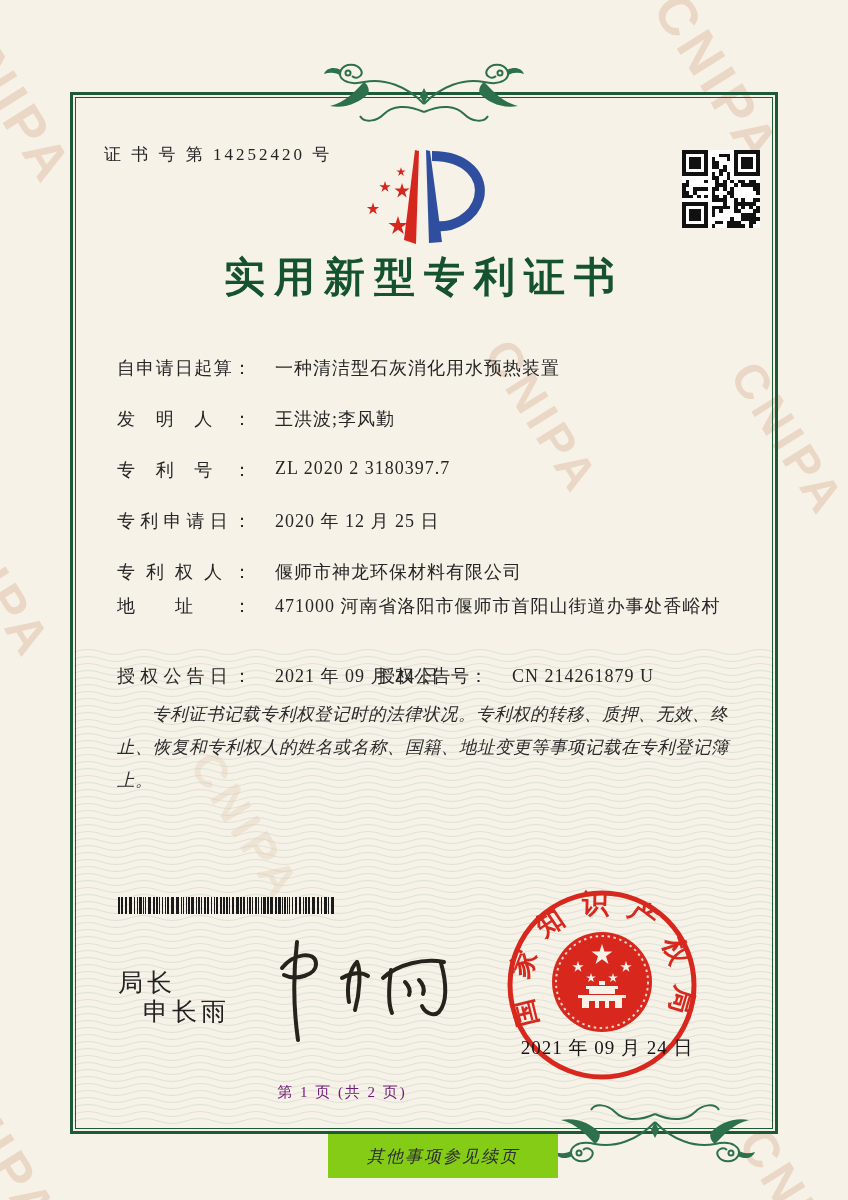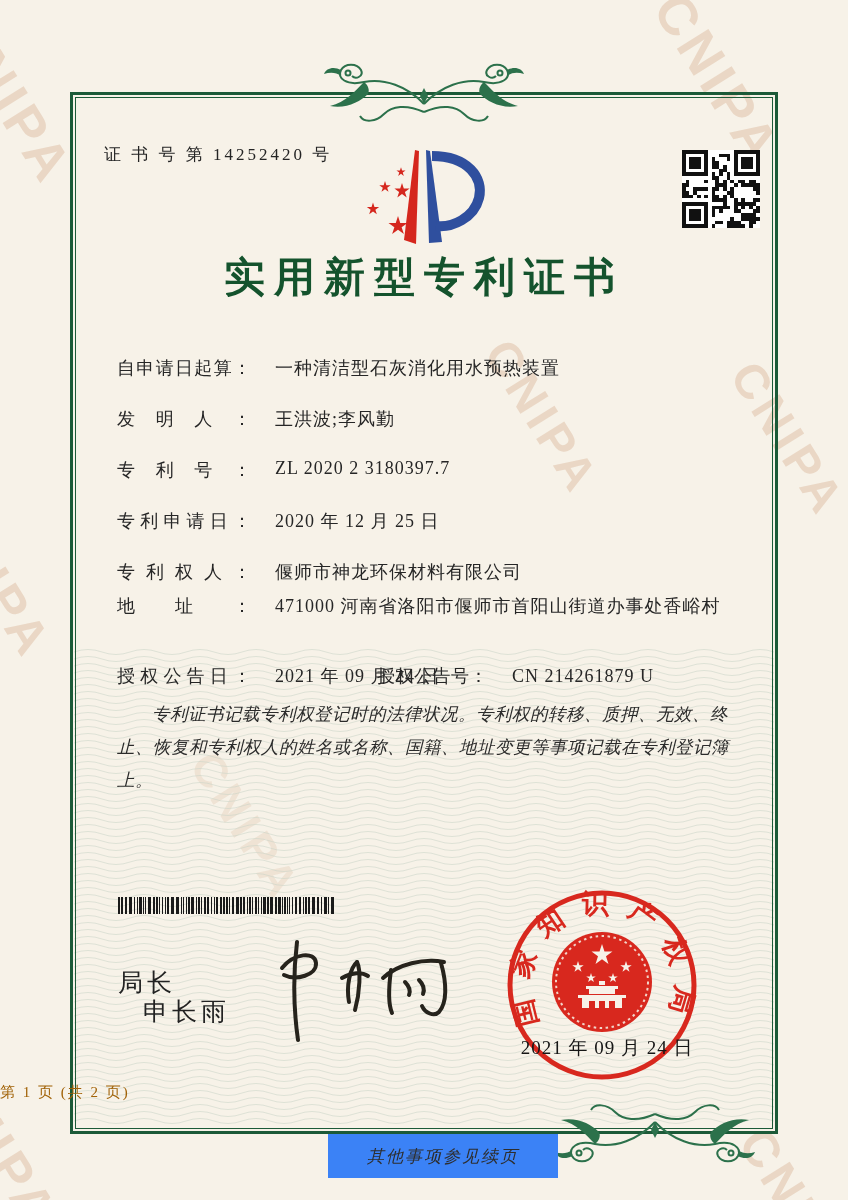"第 1 页 (共 2" .page-no { color: #a16207 -> #701a75; text-align: left -> center }
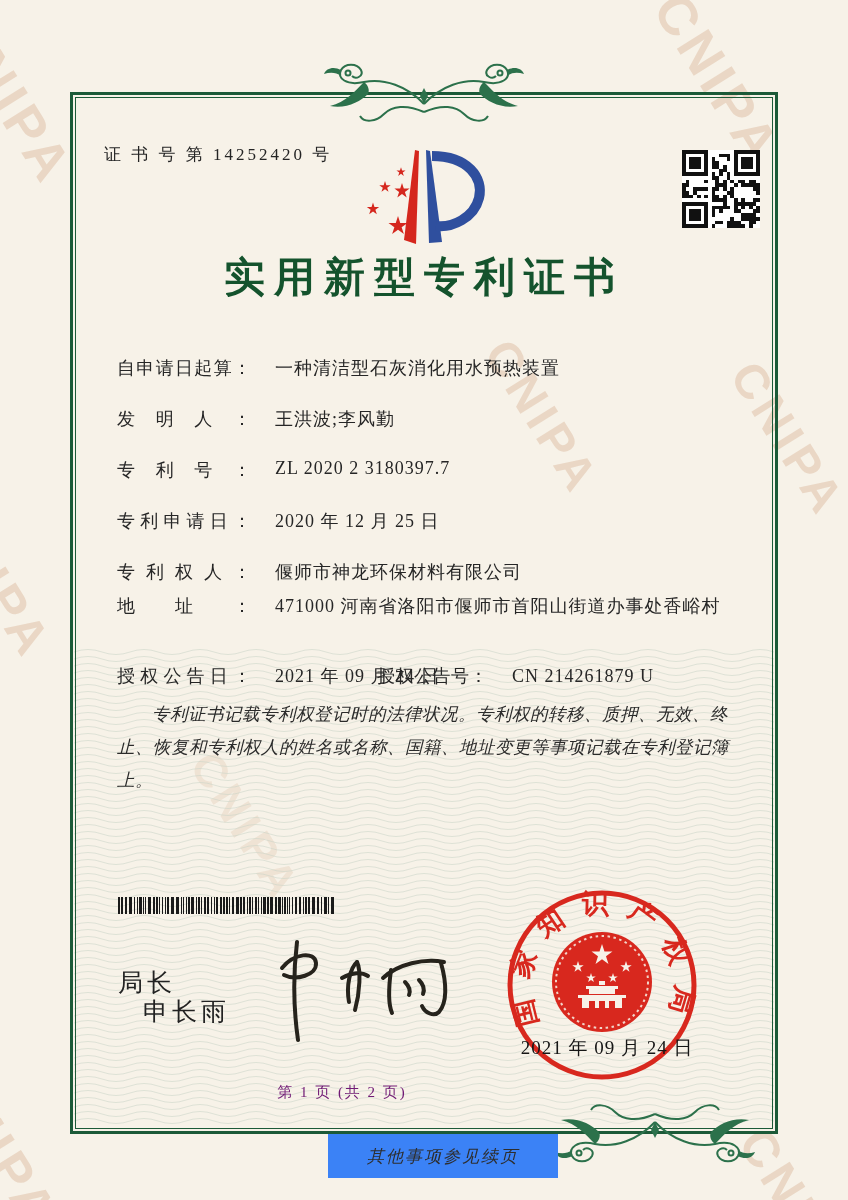"其他事项参见续页" .note-box { background: #3b82f6 -> #84cc16 }
